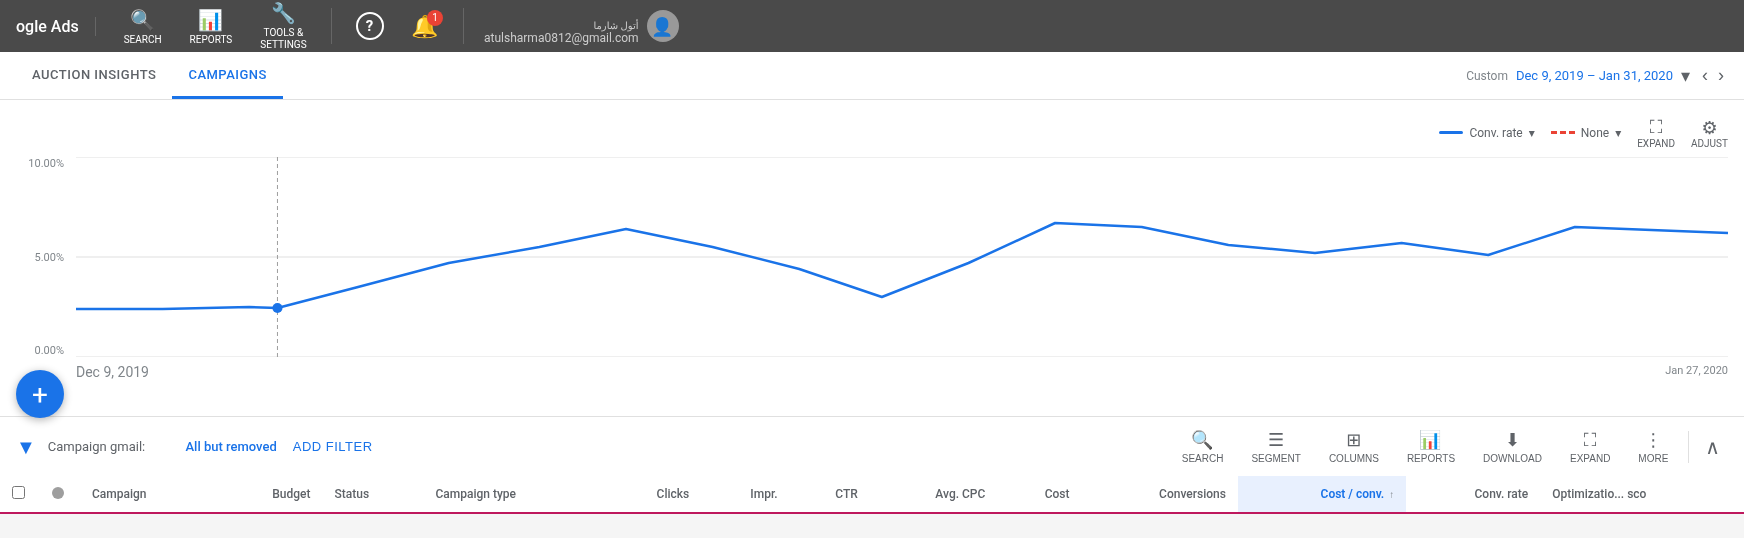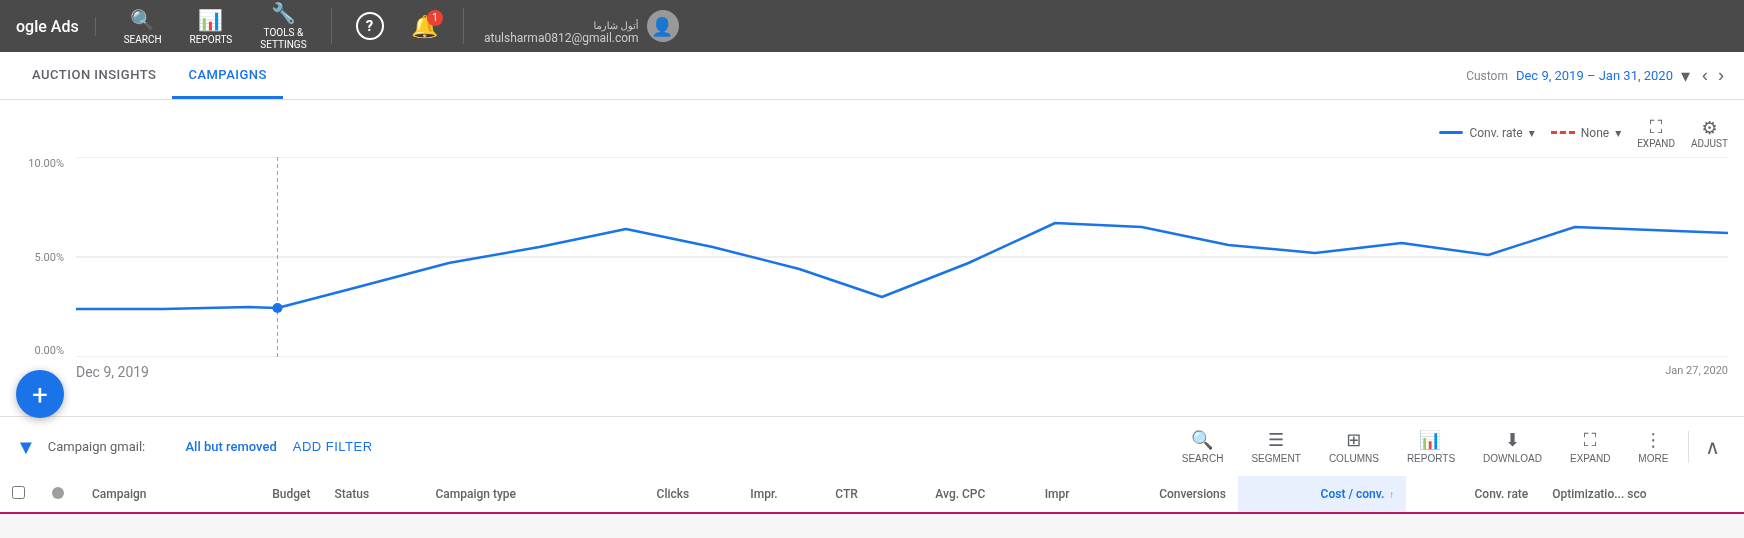"Impr" span { text: Impr -> Cost }
